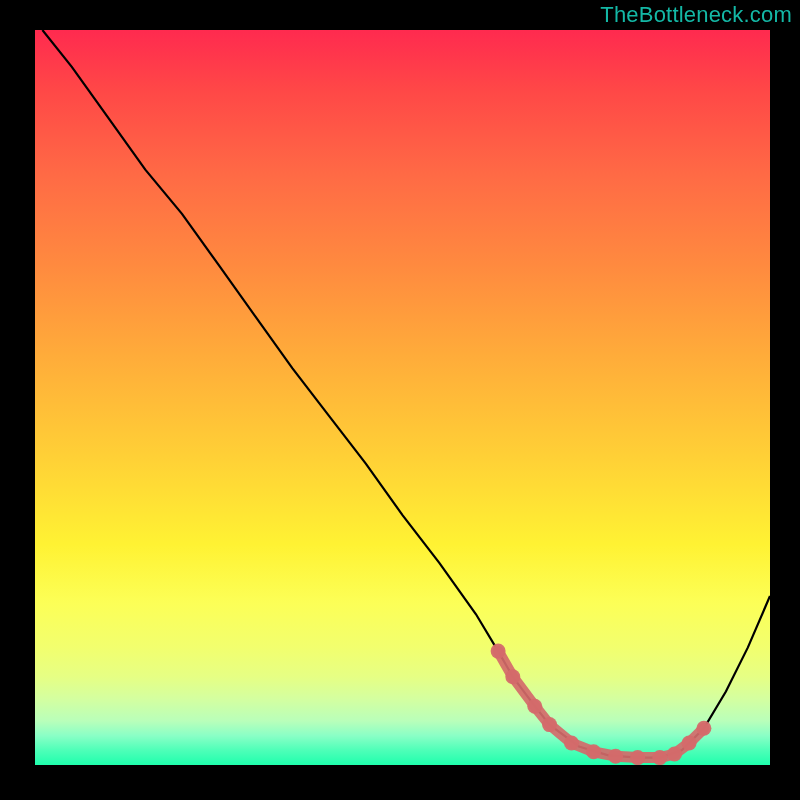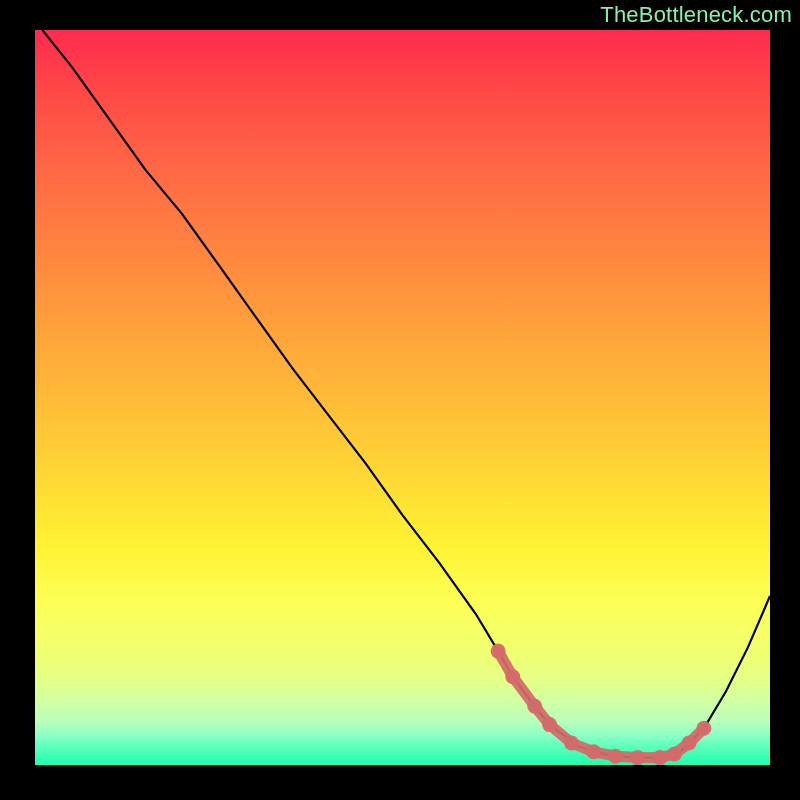"TheBottleneck.com" .watermark { color: #86efac -> #14b8a6 }
